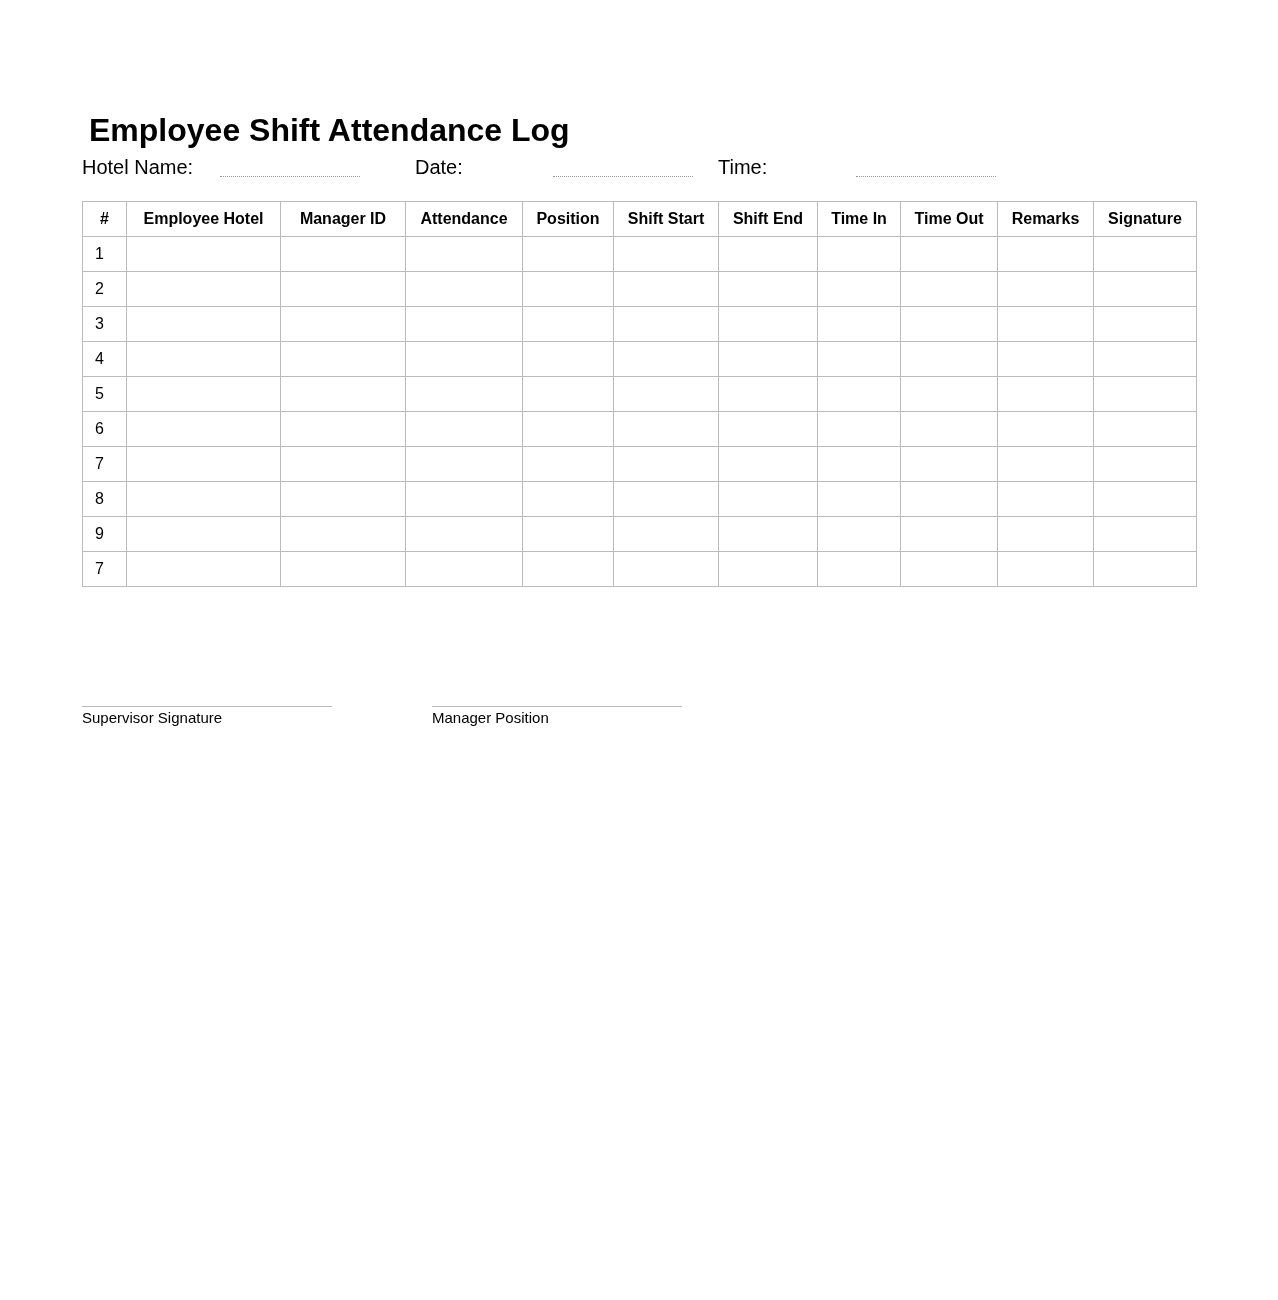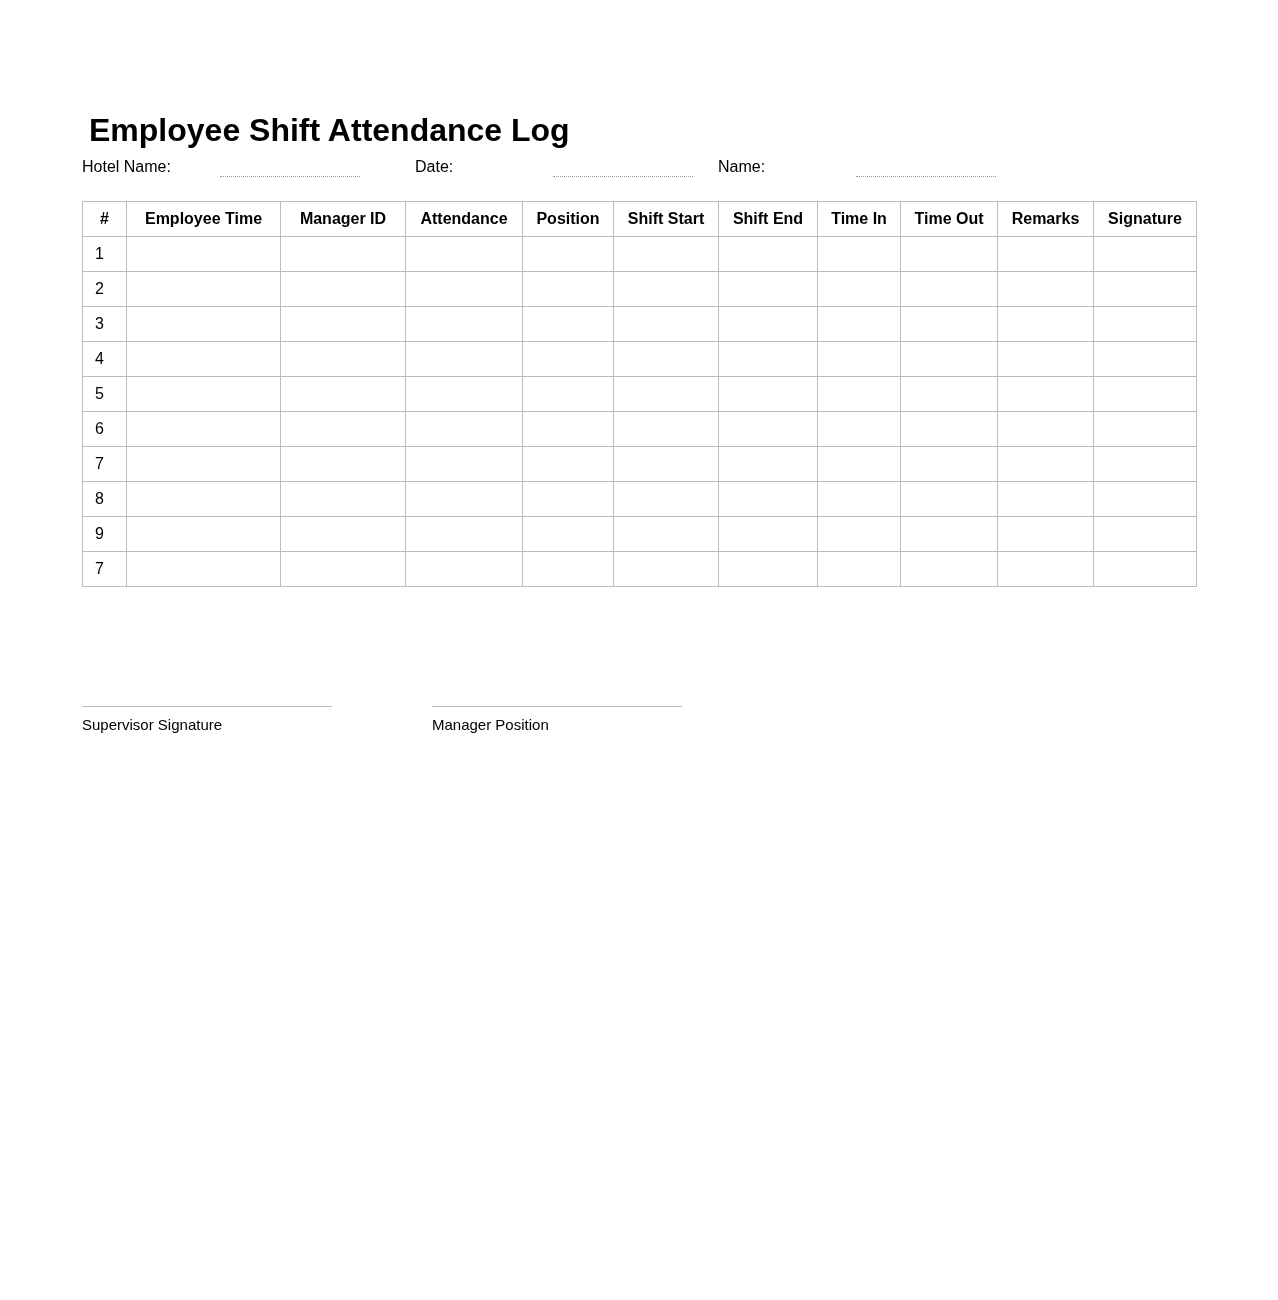"Hotel Name:" .meta-label { font-size: 16px -> 20px }
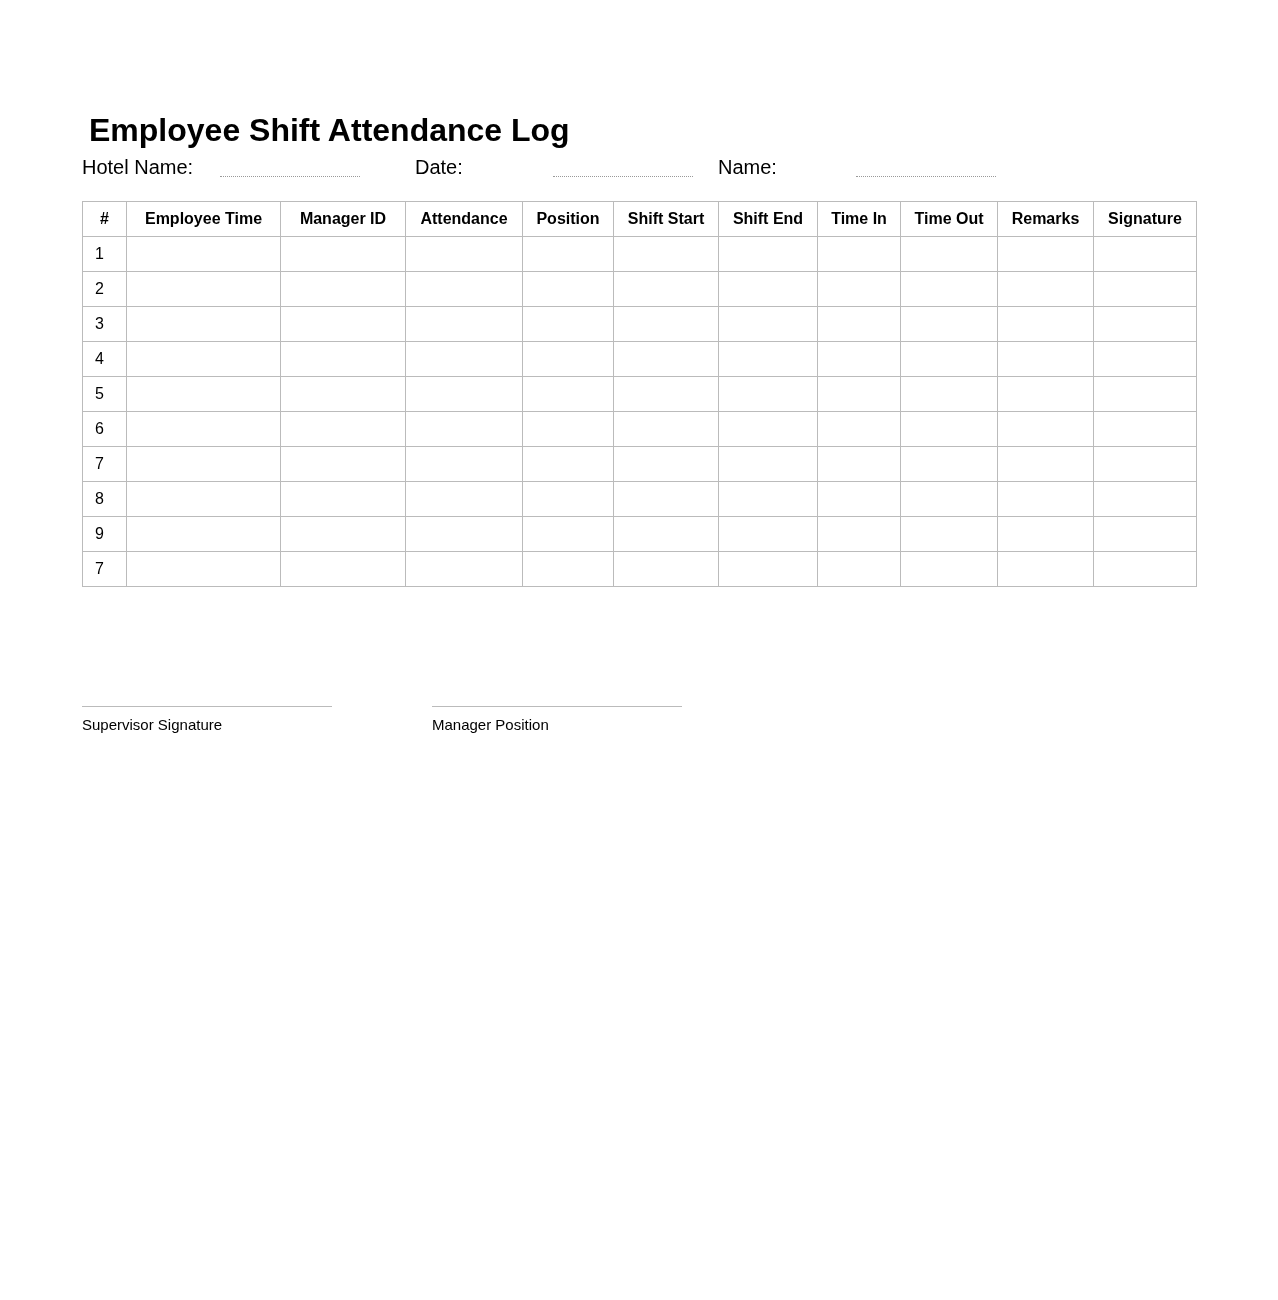"Name:" span.meta-label { text: Name -> Time }
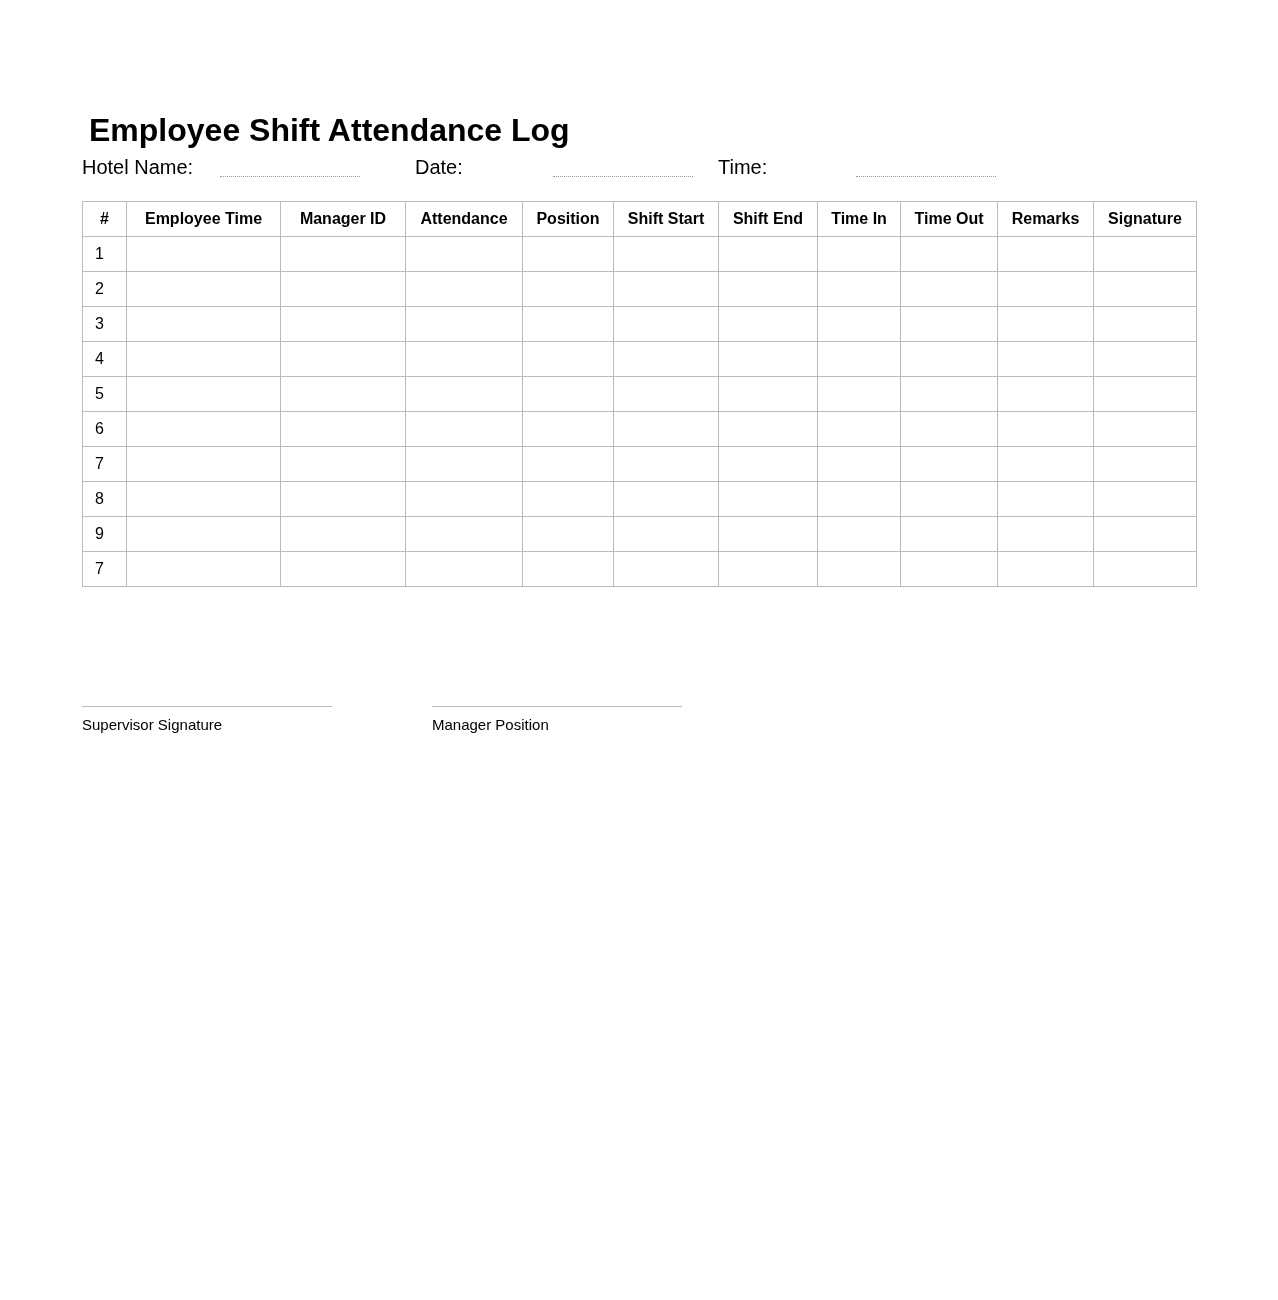"Employee Time" th { text: Time -> Hotel }
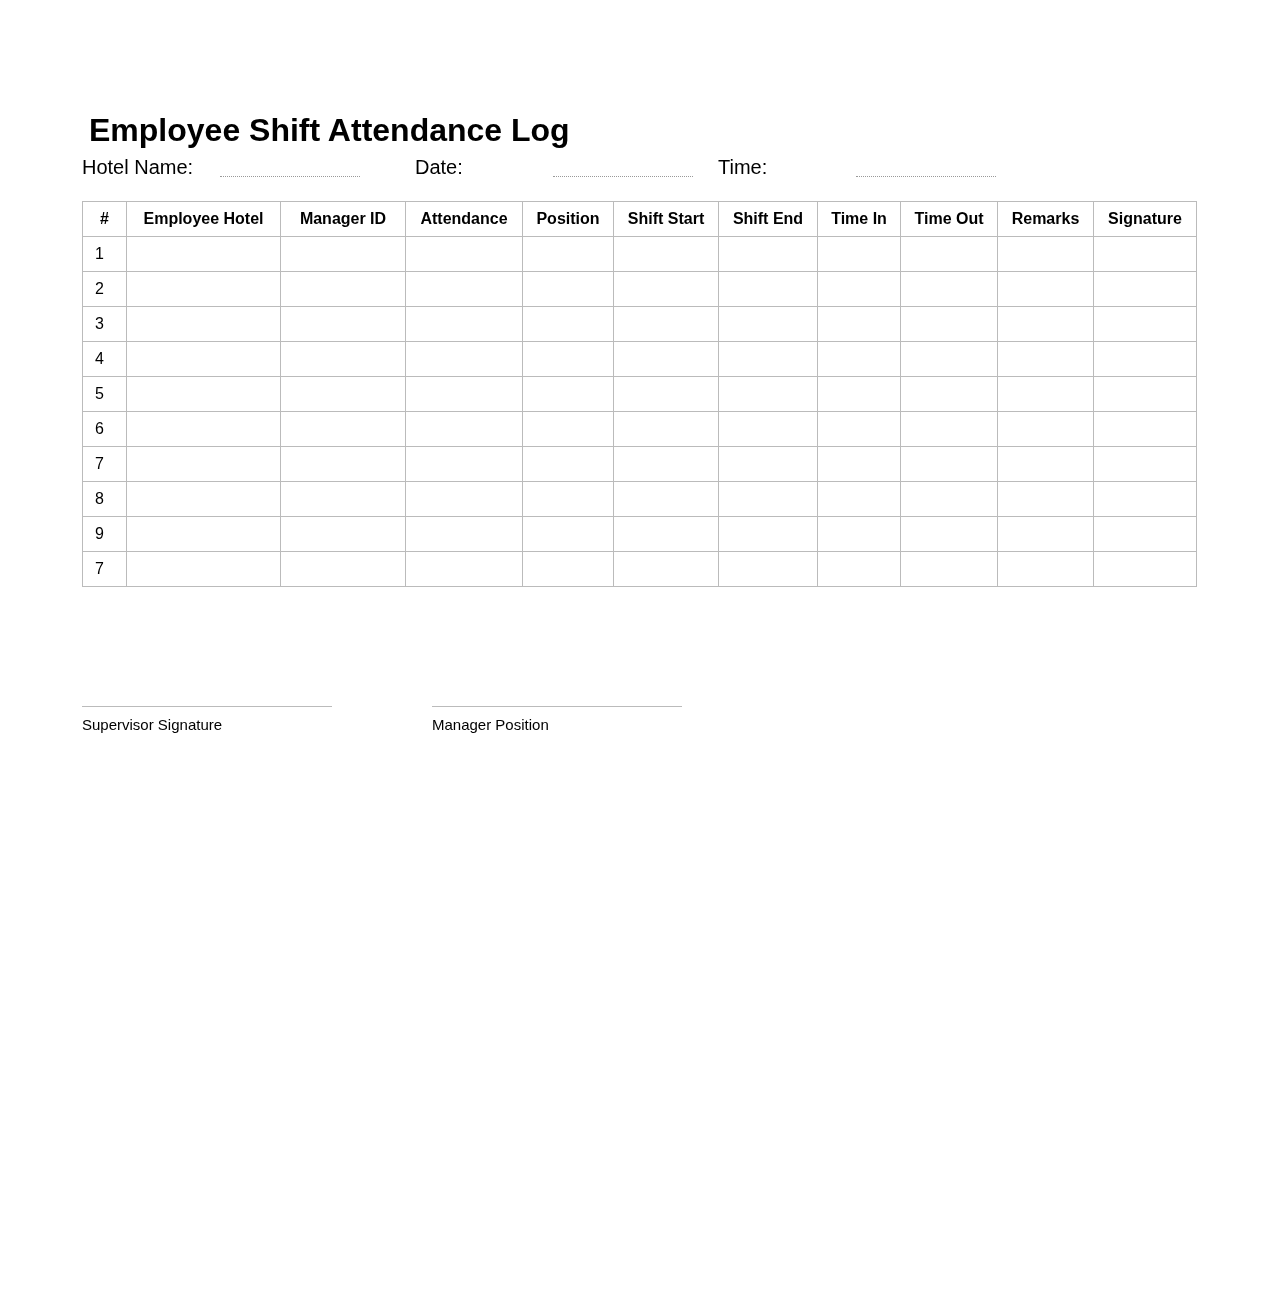"Supervisor Signature" .sig-label { margin-top: 9px -> 2px }
